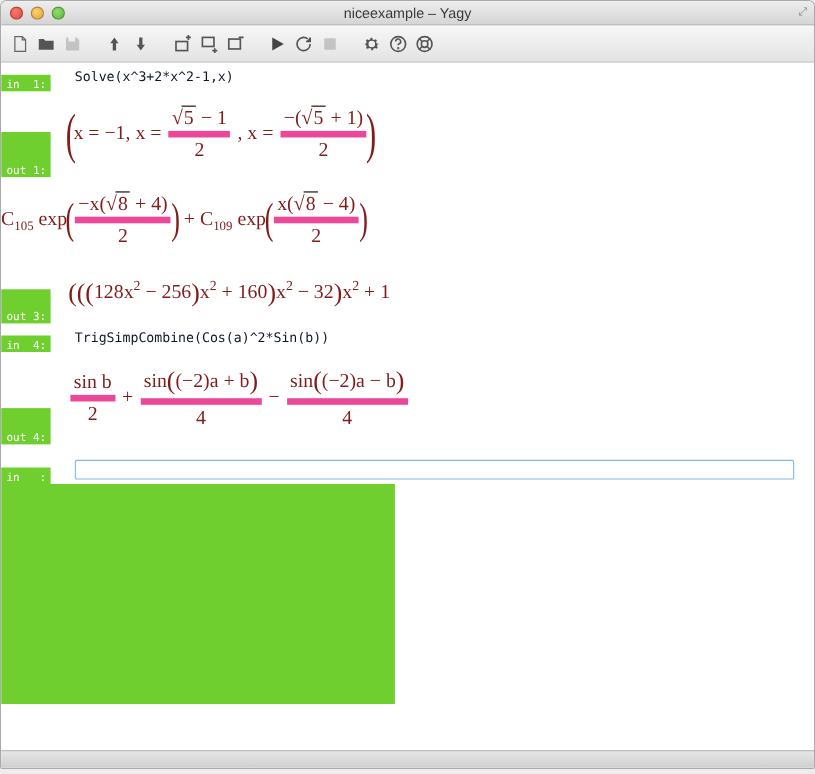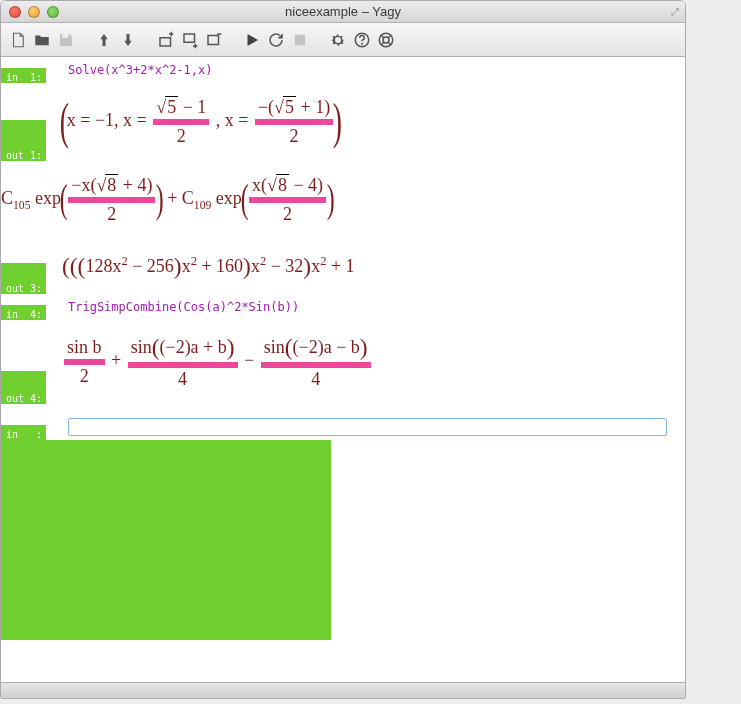"niceexample – Yagy" .window { width: 686px -> 741px }
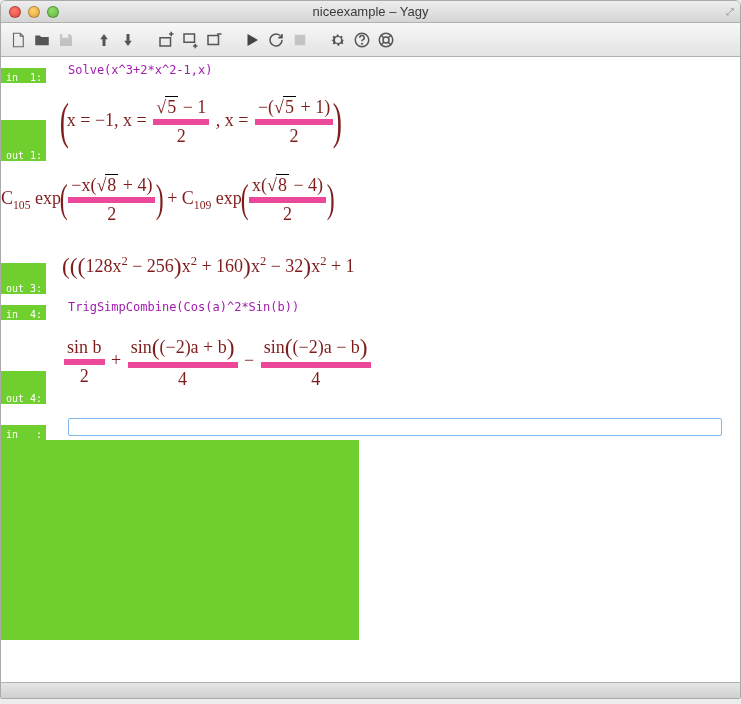"Solve(x^3+2*x^2-1,x)" .code { color: #a21caf -> #0f172a }
